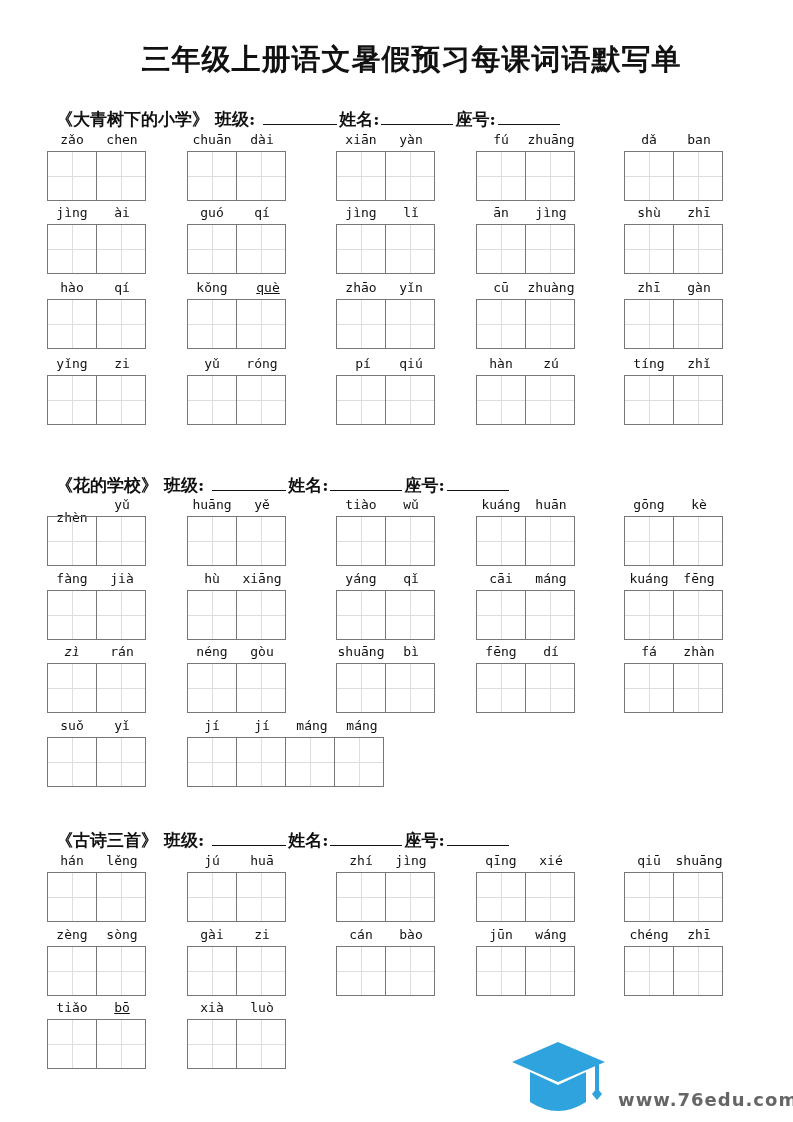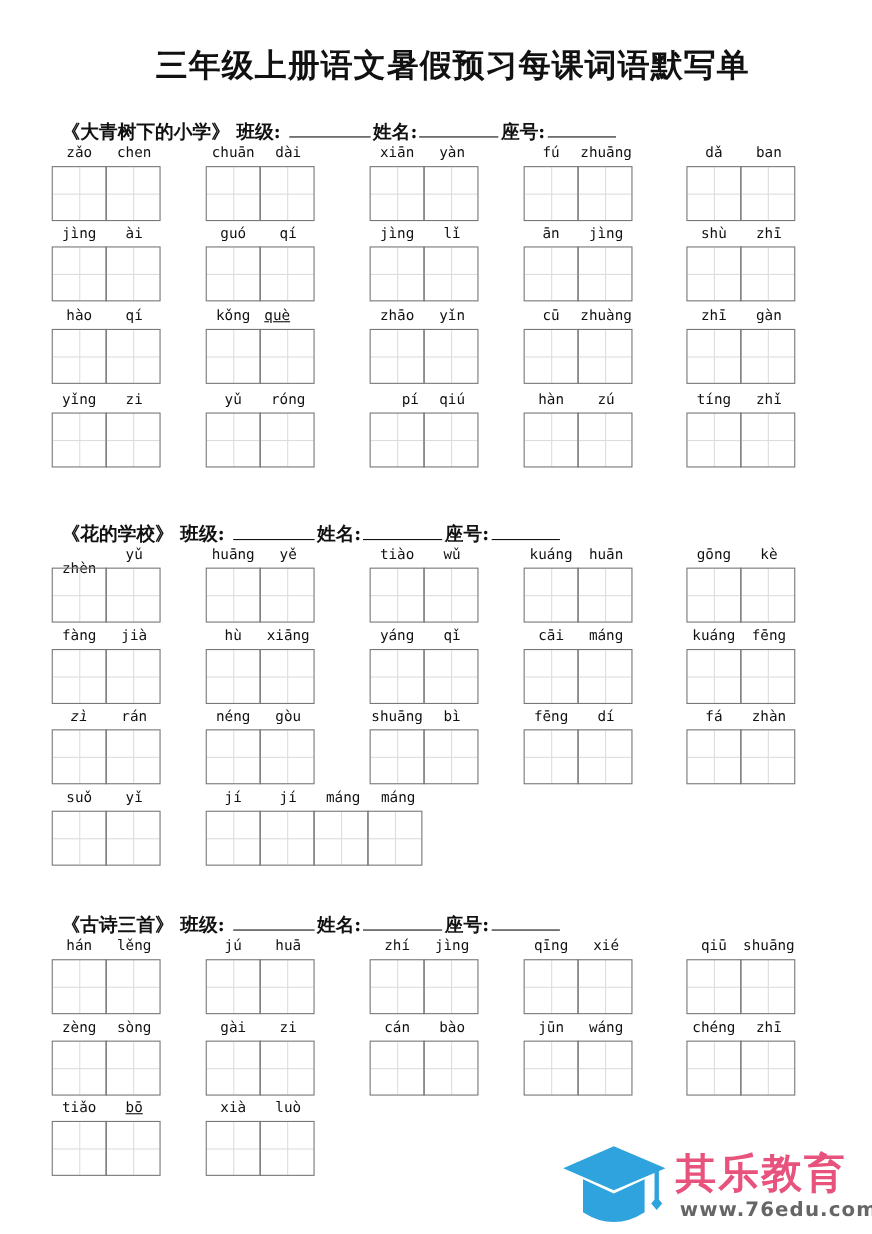"què" span.py { left: 40px -> 56px }
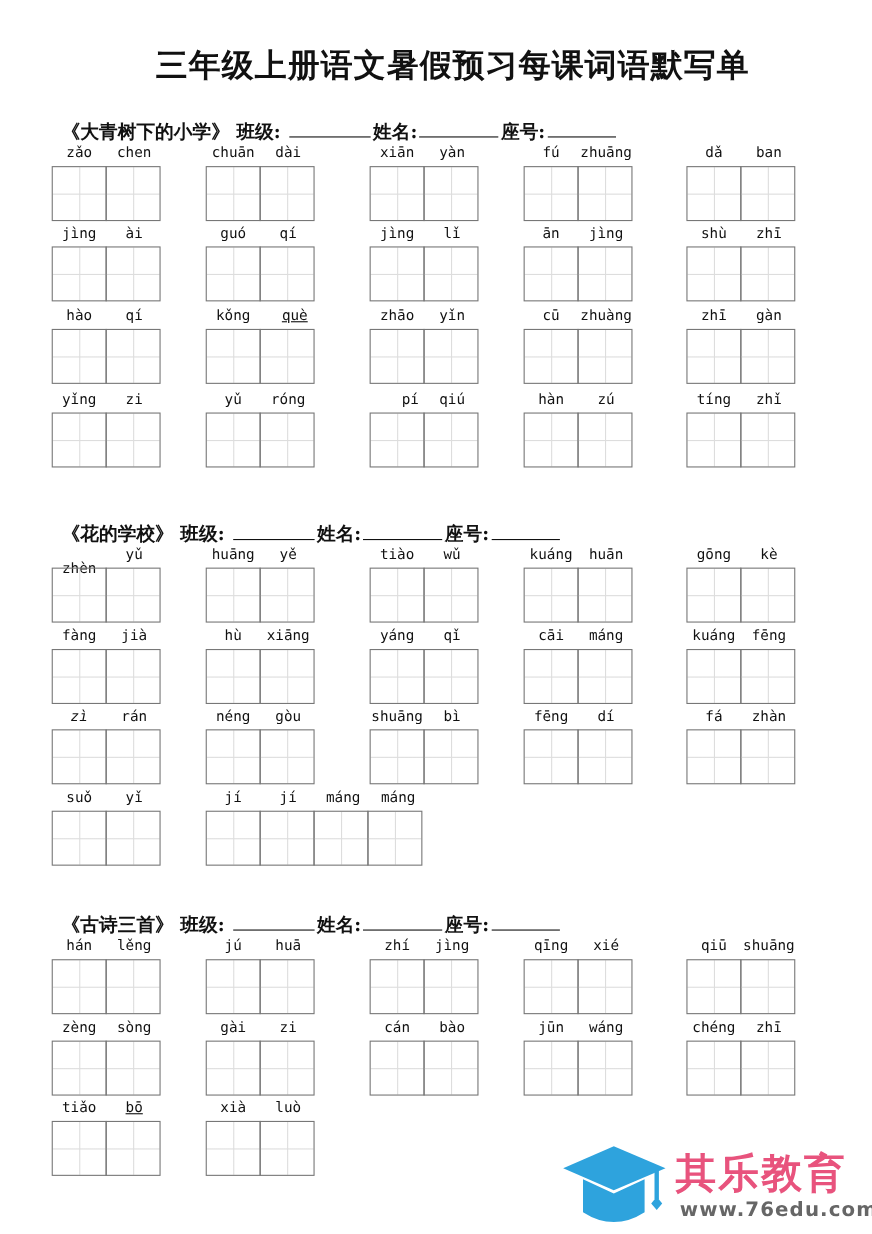"pí" span.py { left: 12px -> 2px }
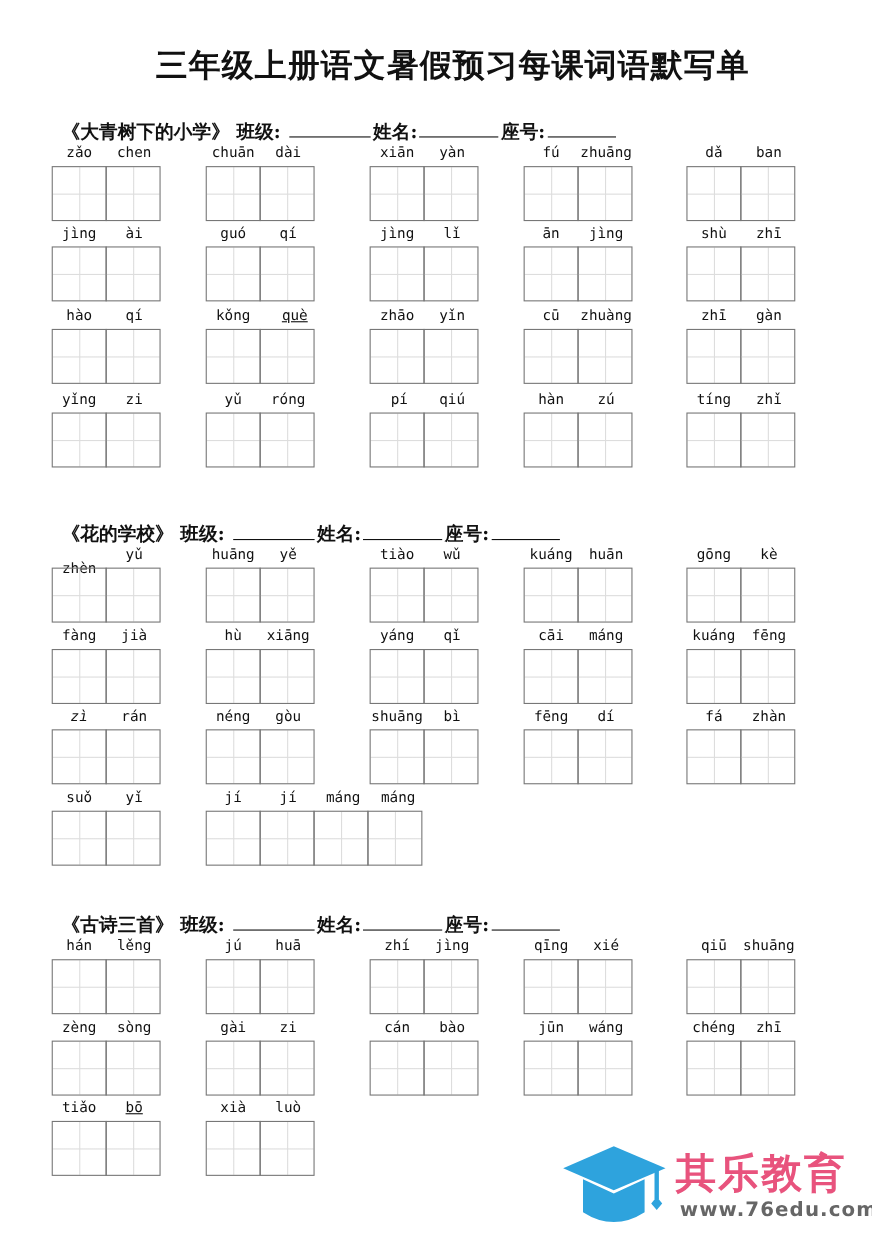"其乐教育" div.logo-text { html: <div>其乐教育</div> -> none }
